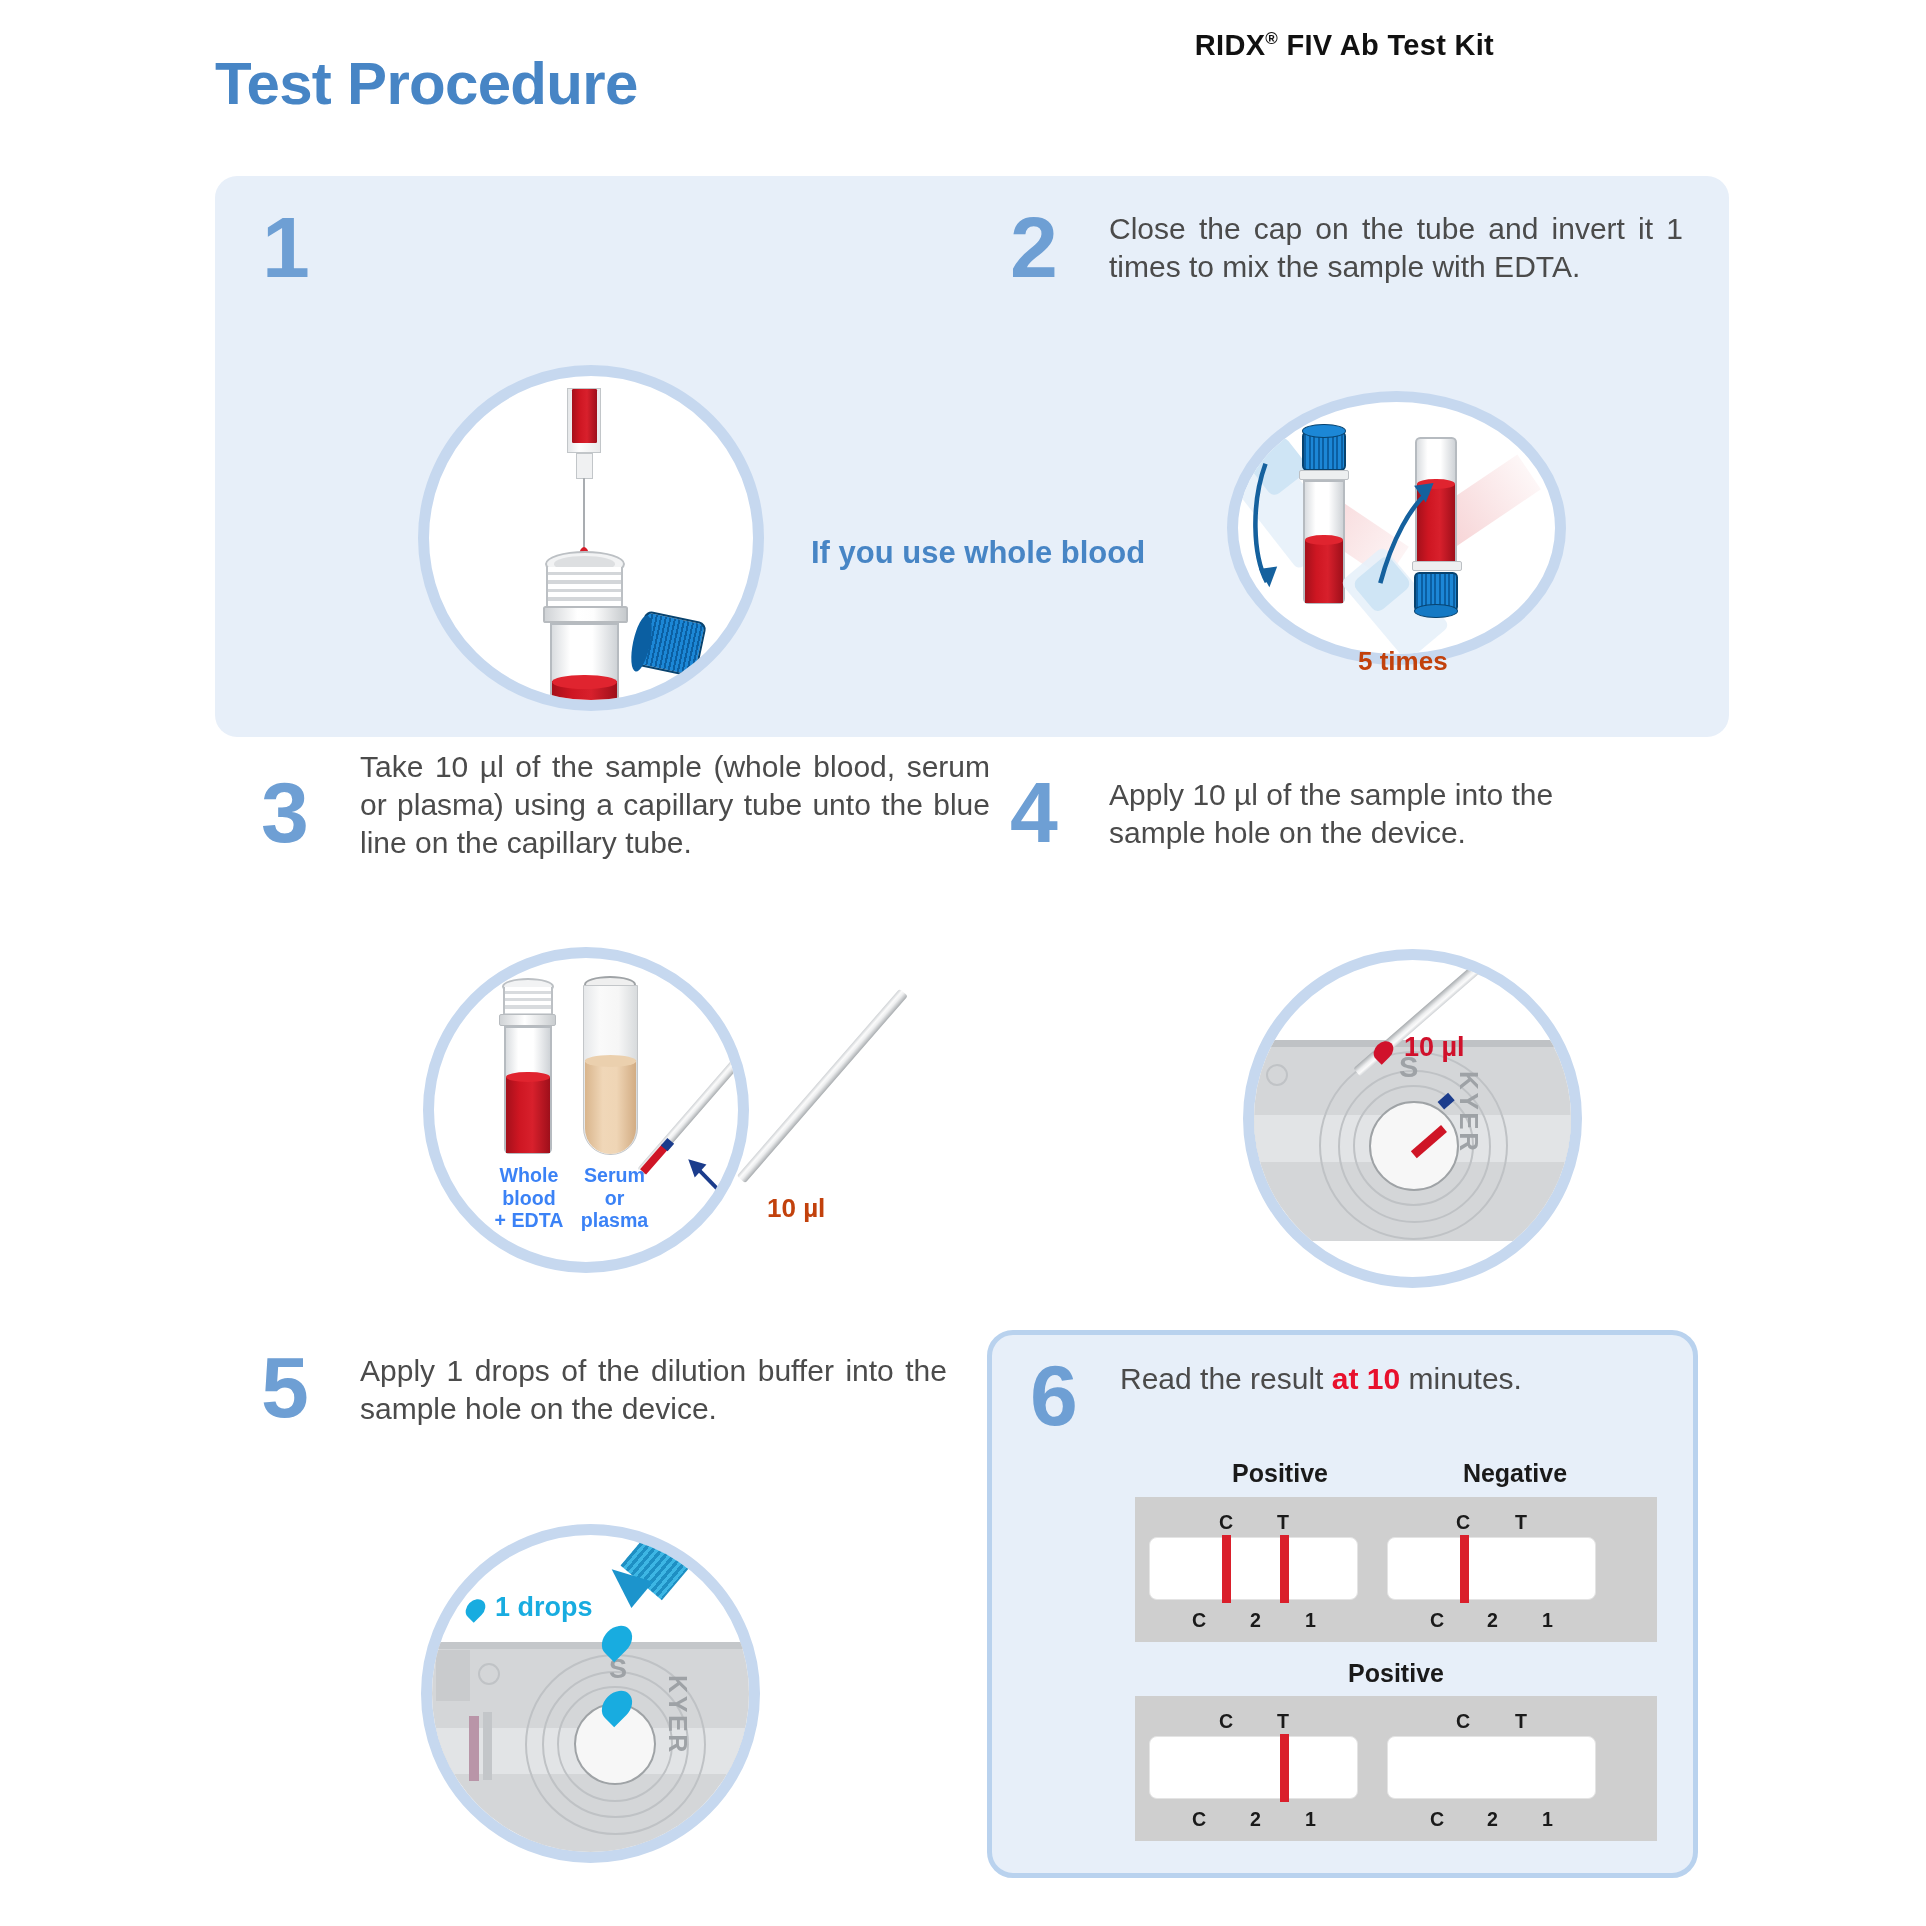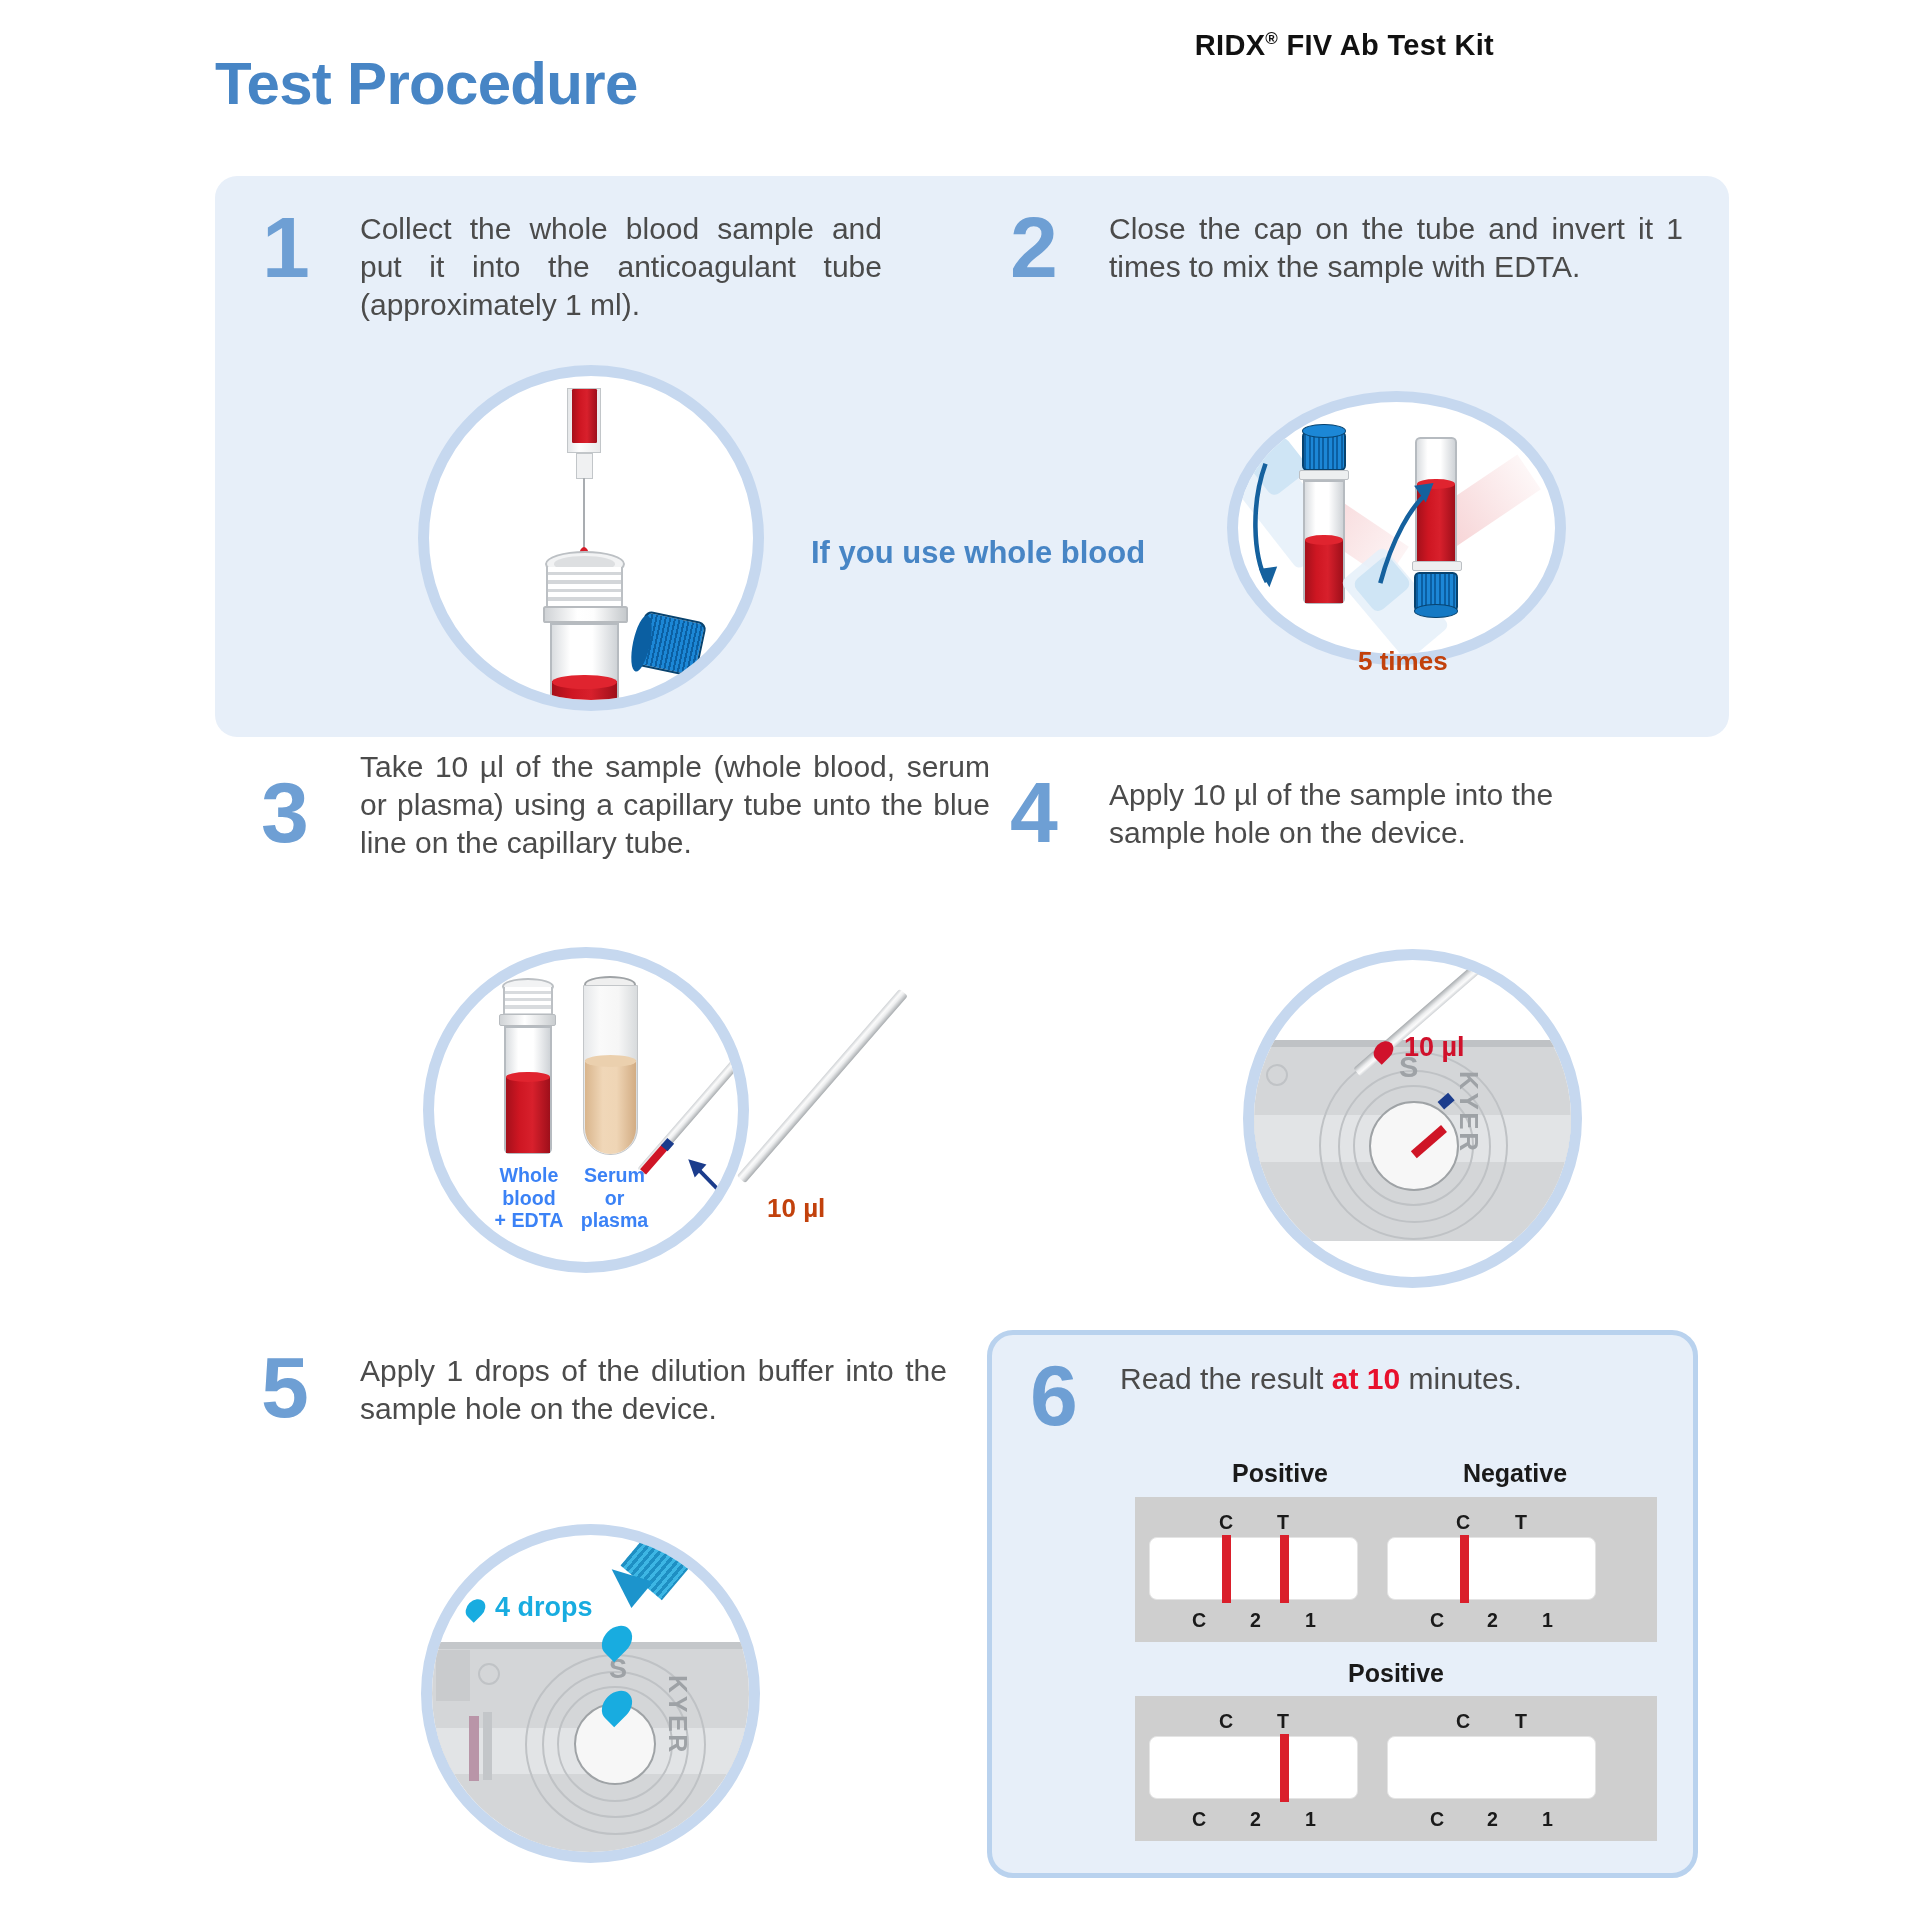"Collect the whole blood sample" div.step-text { html: <div>Collect the whole blood sample and put it into the anticoagulant tube (approximately 1 ml).</div> -> none }
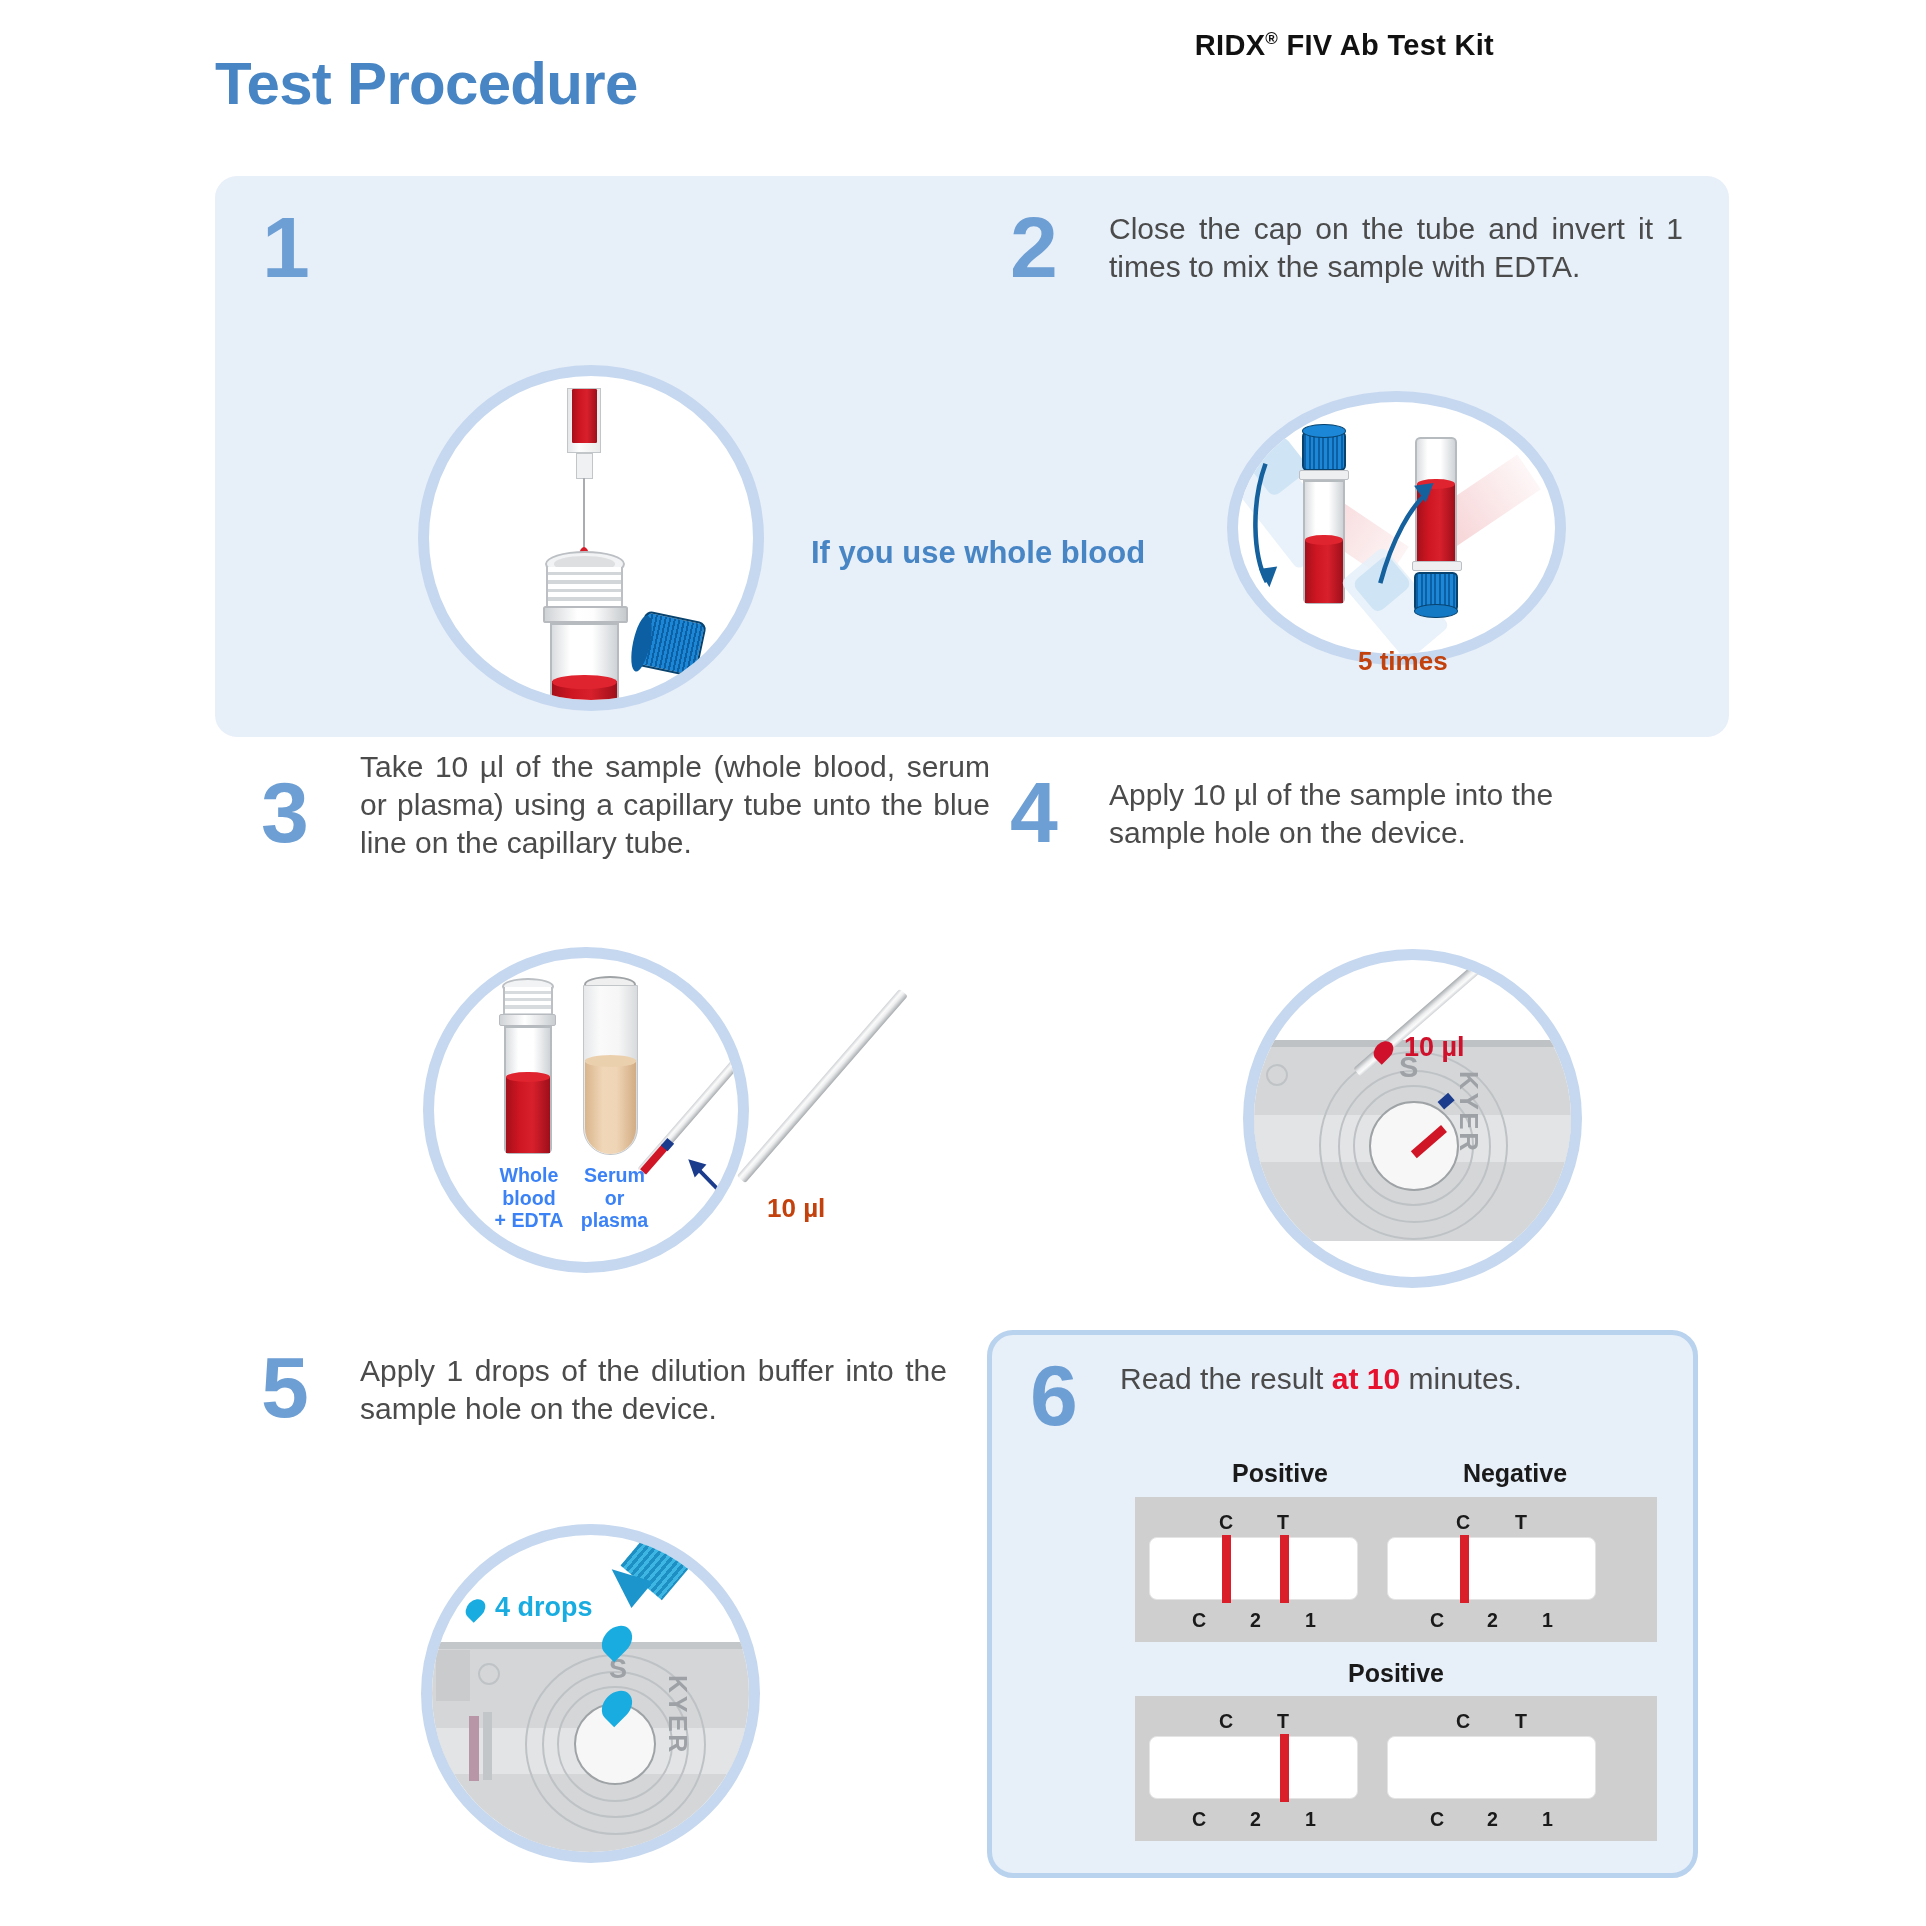"4 drops" div.note-cyan { text: 4 -> 1 }
